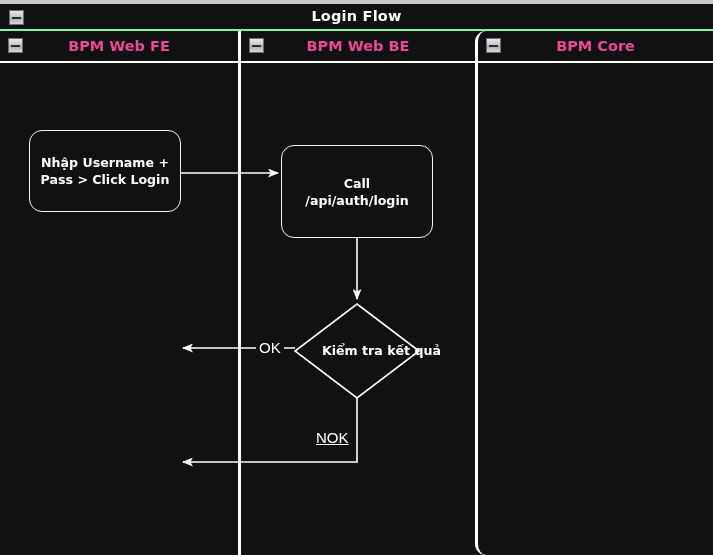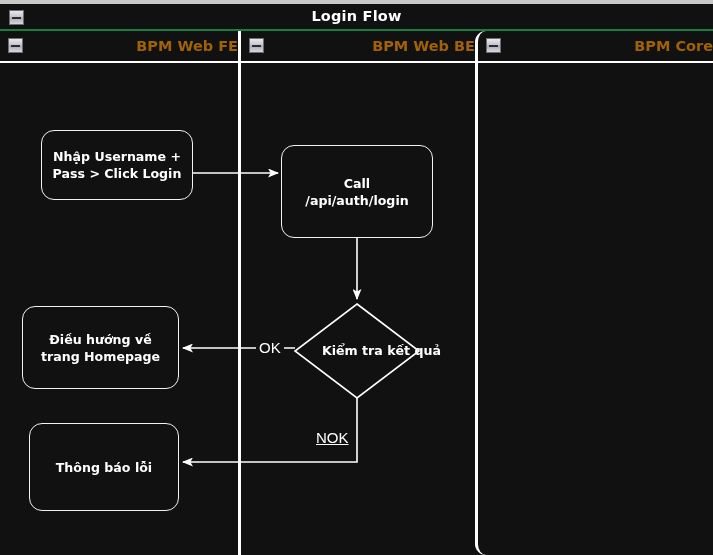"Login Flow" #pool-title-bar { border-bottom: 2px solid #15803d -> 2px solid #86efac }
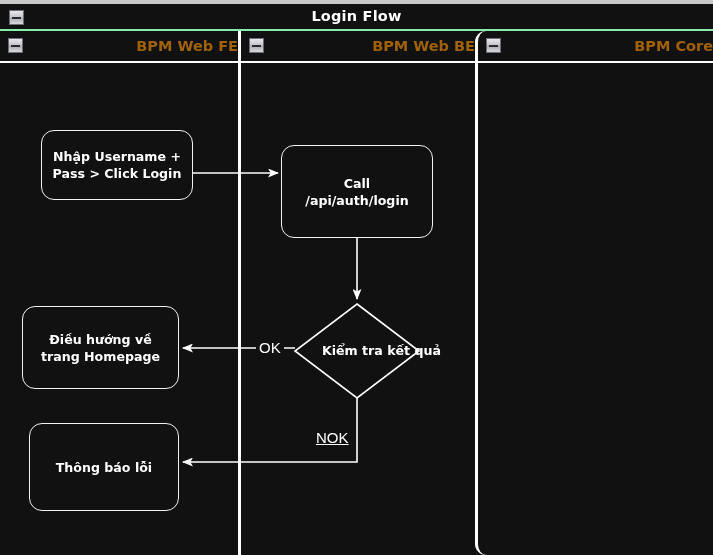"BPM Web FE" .lane-header-label { color: #a16207 -> #ec4899; text-align: right -> center }
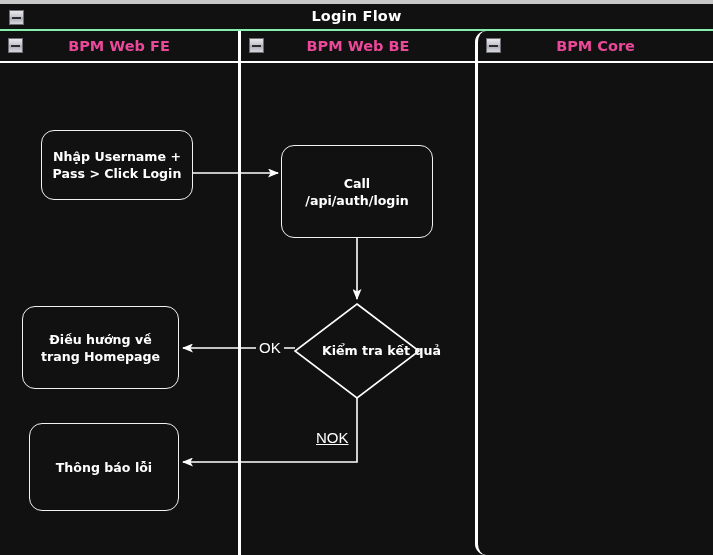"Nhập Username + Pass >" #task-login { height: 70px -> 82px; margin-left: 12px -> none }
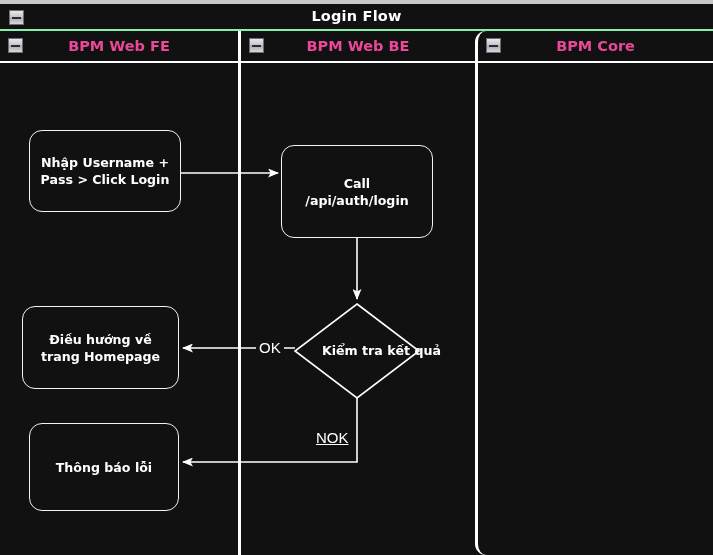"Điều hướng về trang Homepage" div.task { html: <div>Điều hướng về trang Homepage</div> -> none }
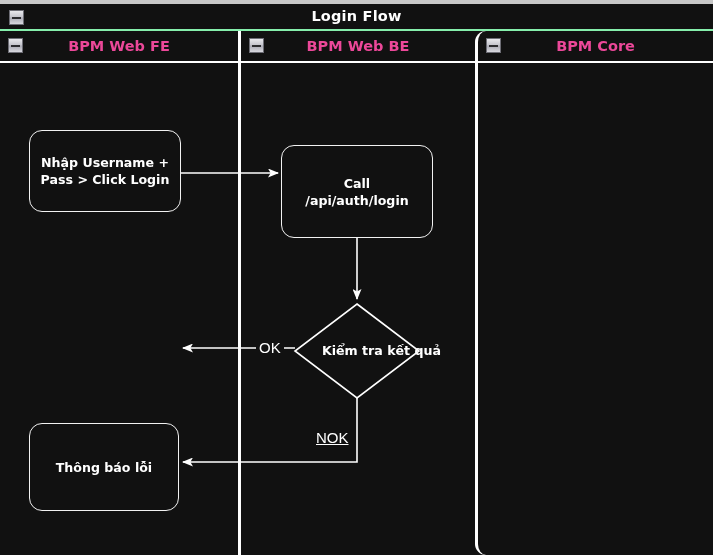"Thông báo lỗi" div.task { html: <div>Thông báo lỗi</div> -> none }
